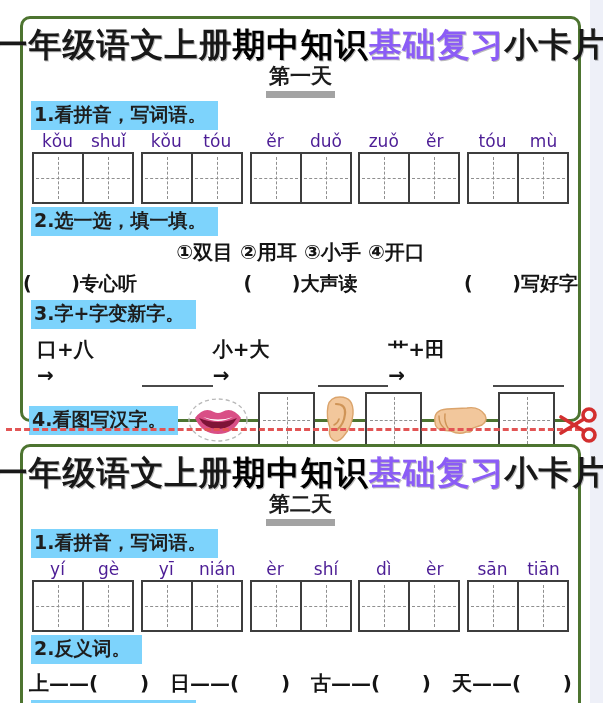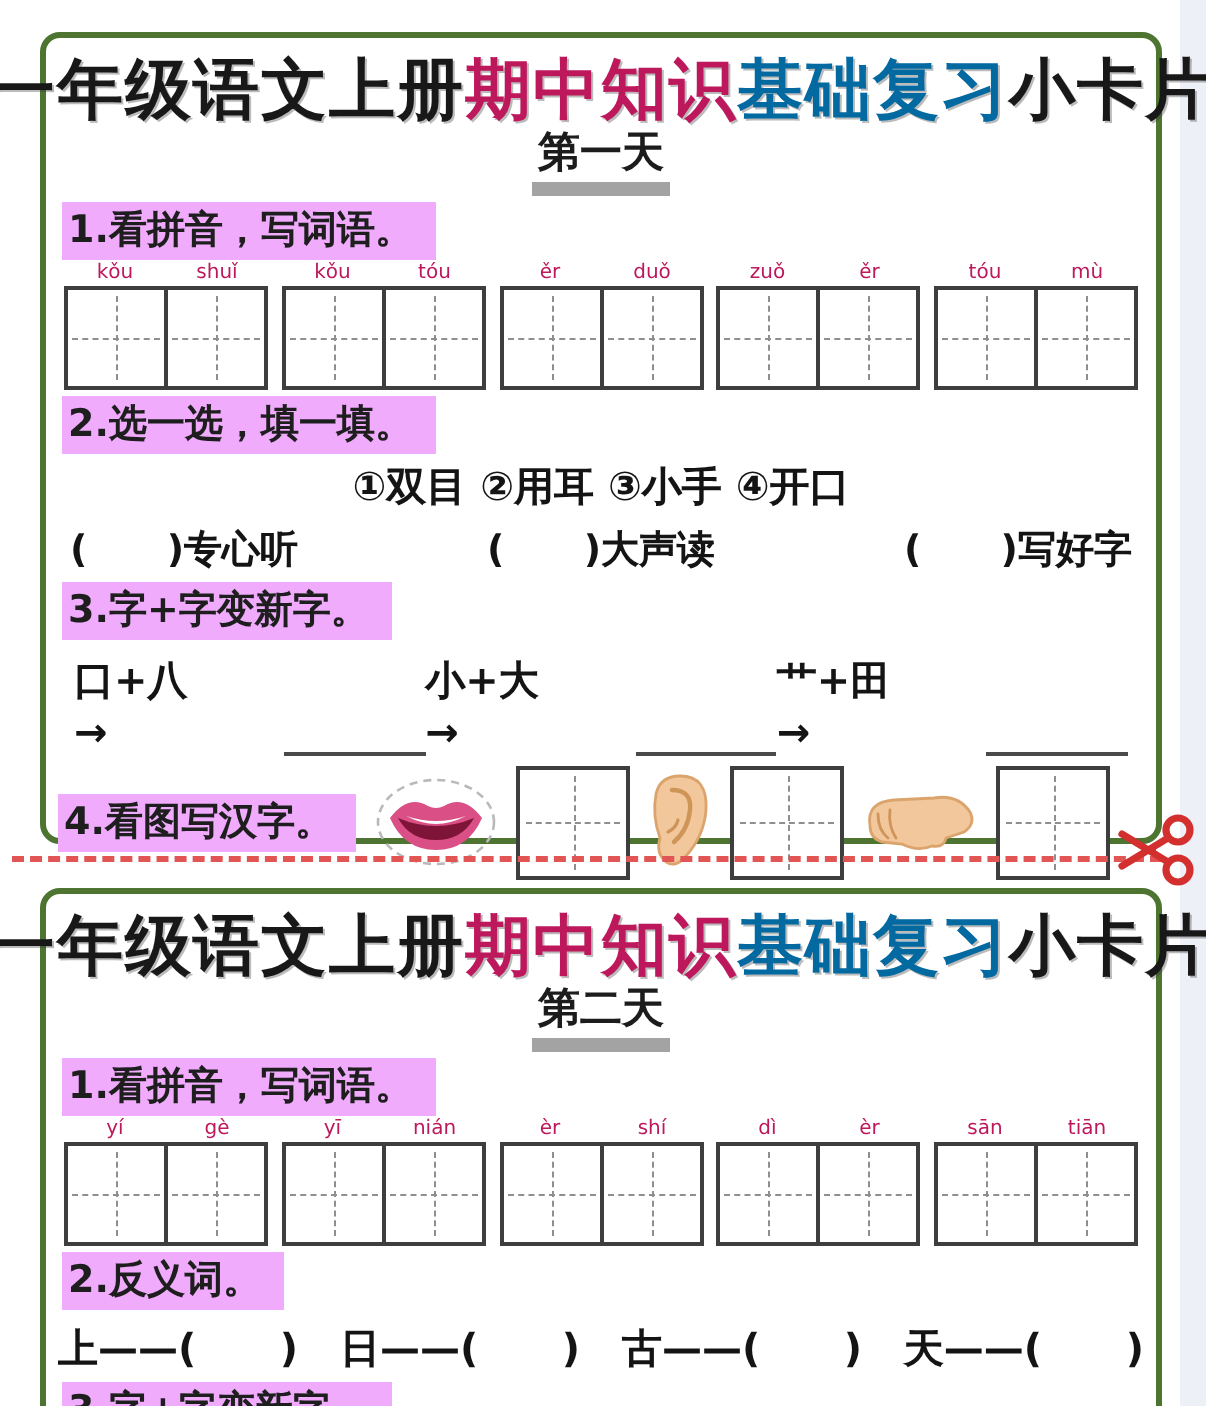"期中知识" .t-red { color: #be185d -> #000000 }
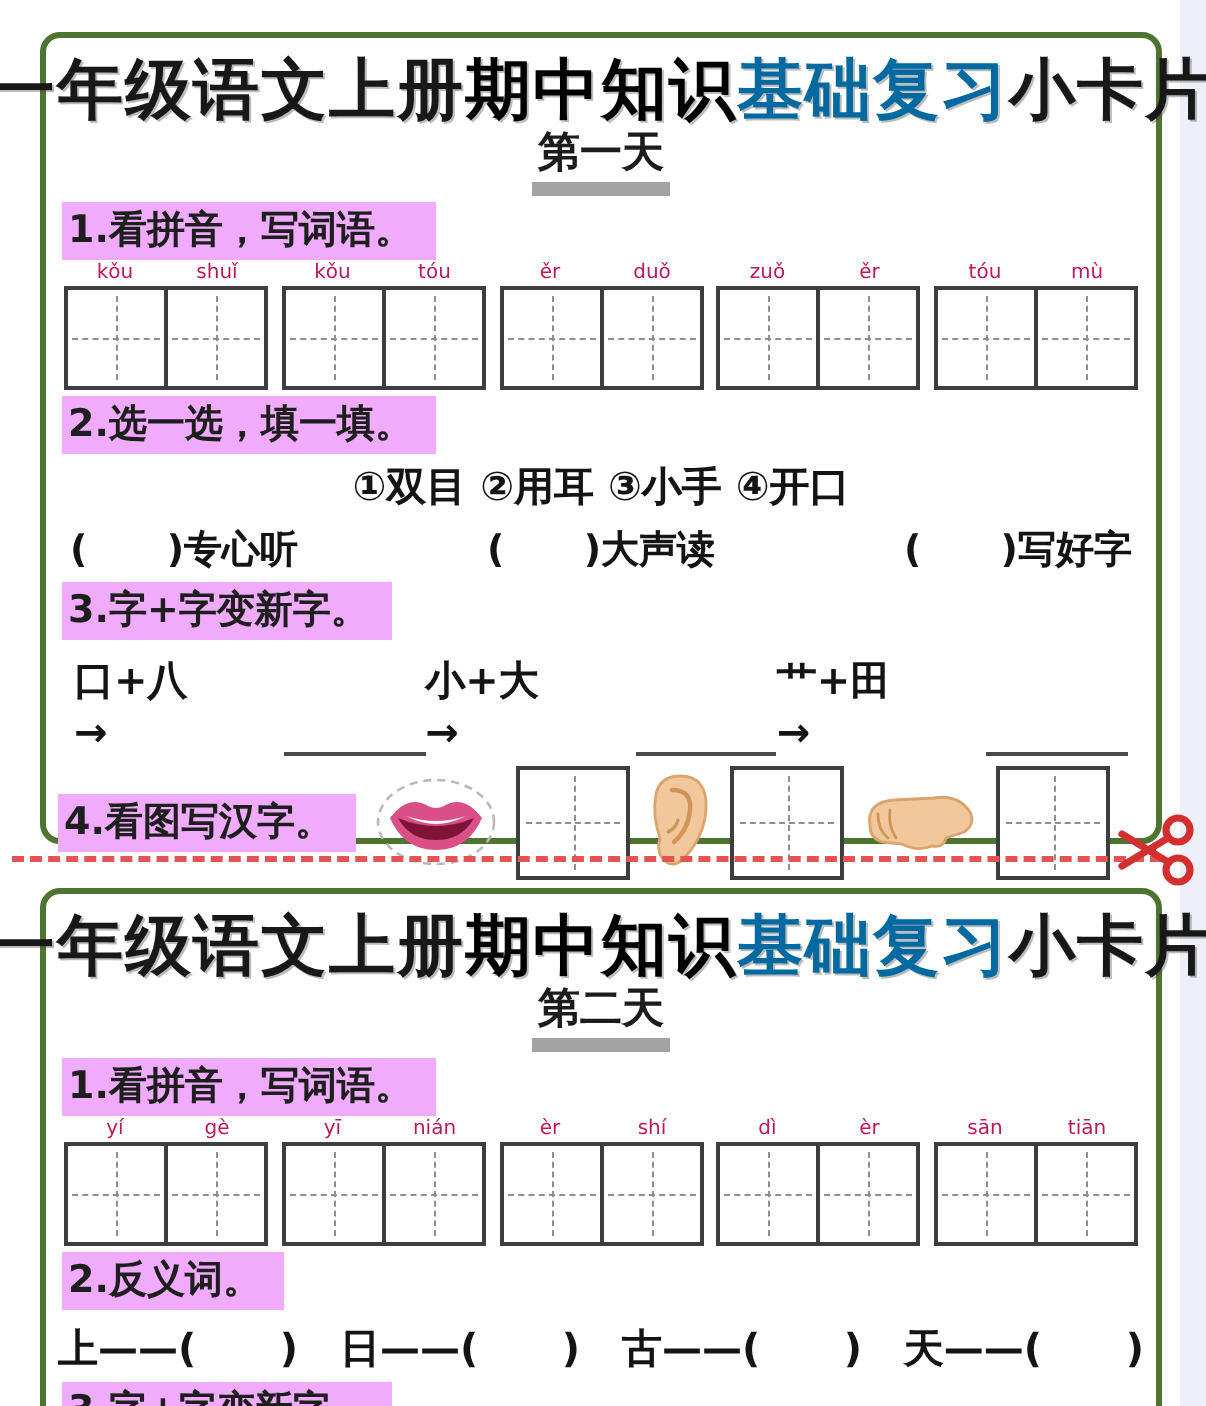"基础复习" .t-green { color: #0369a1 -> #8b5cf6 }
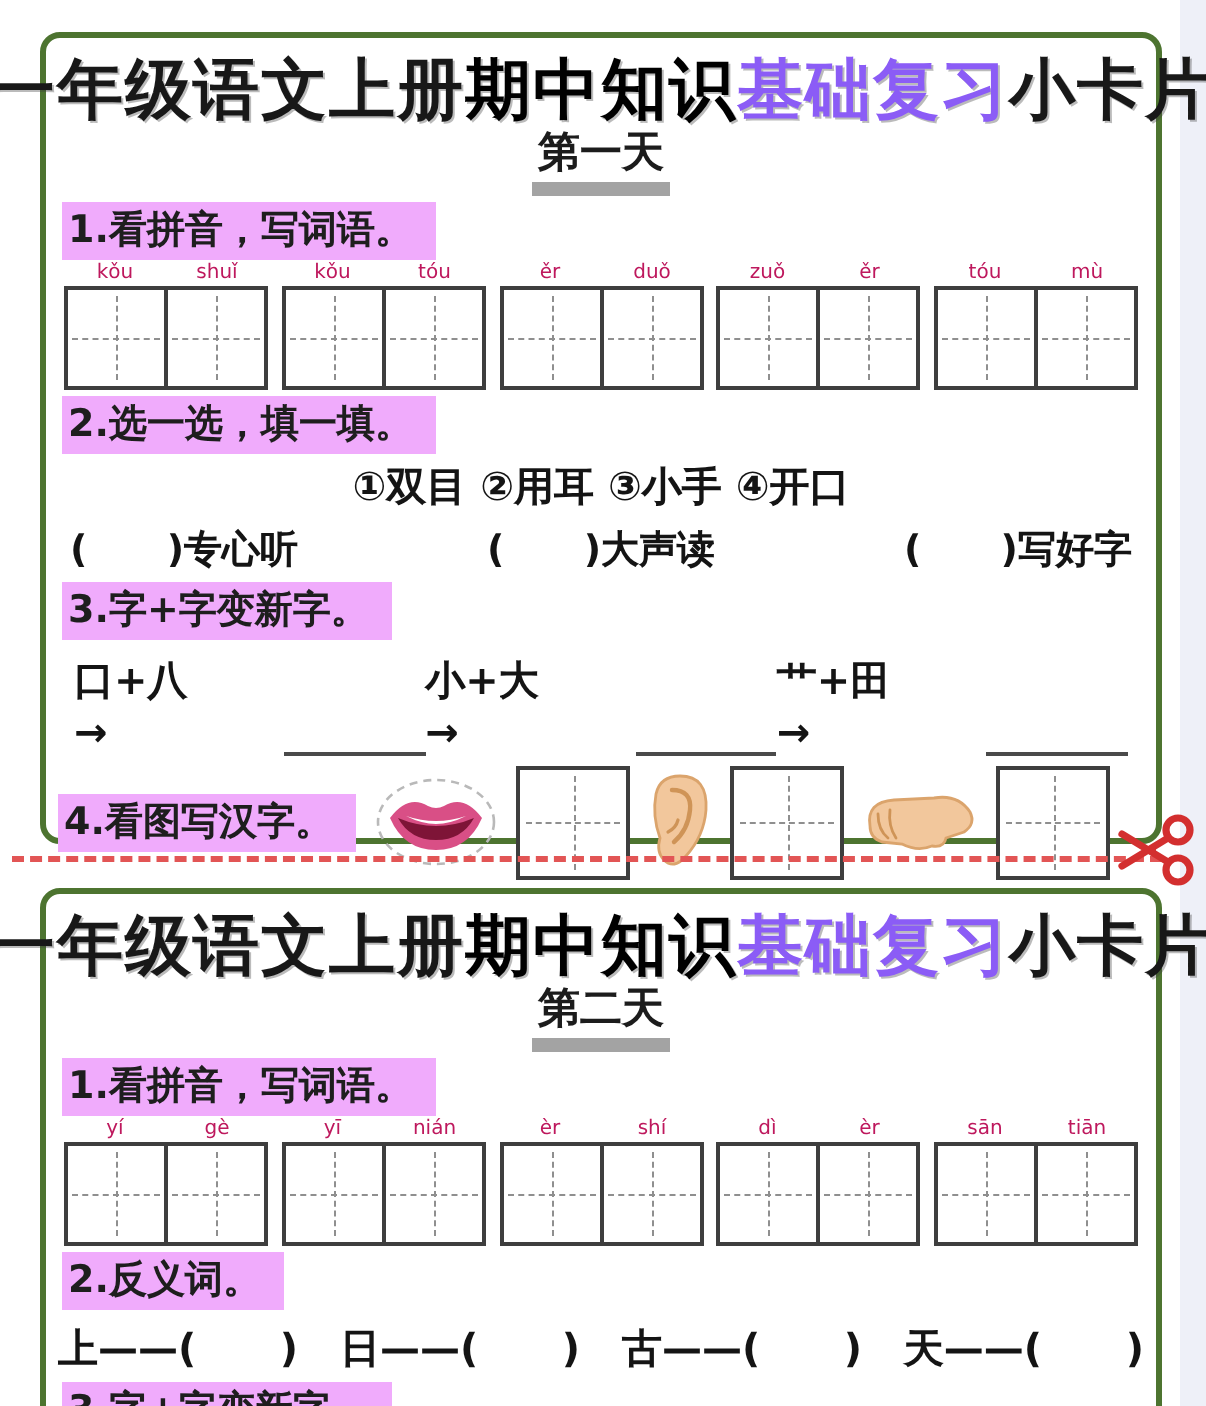"1.看拼音，写词语。" .sec { background: #f0abfc -> #7dd3fc }
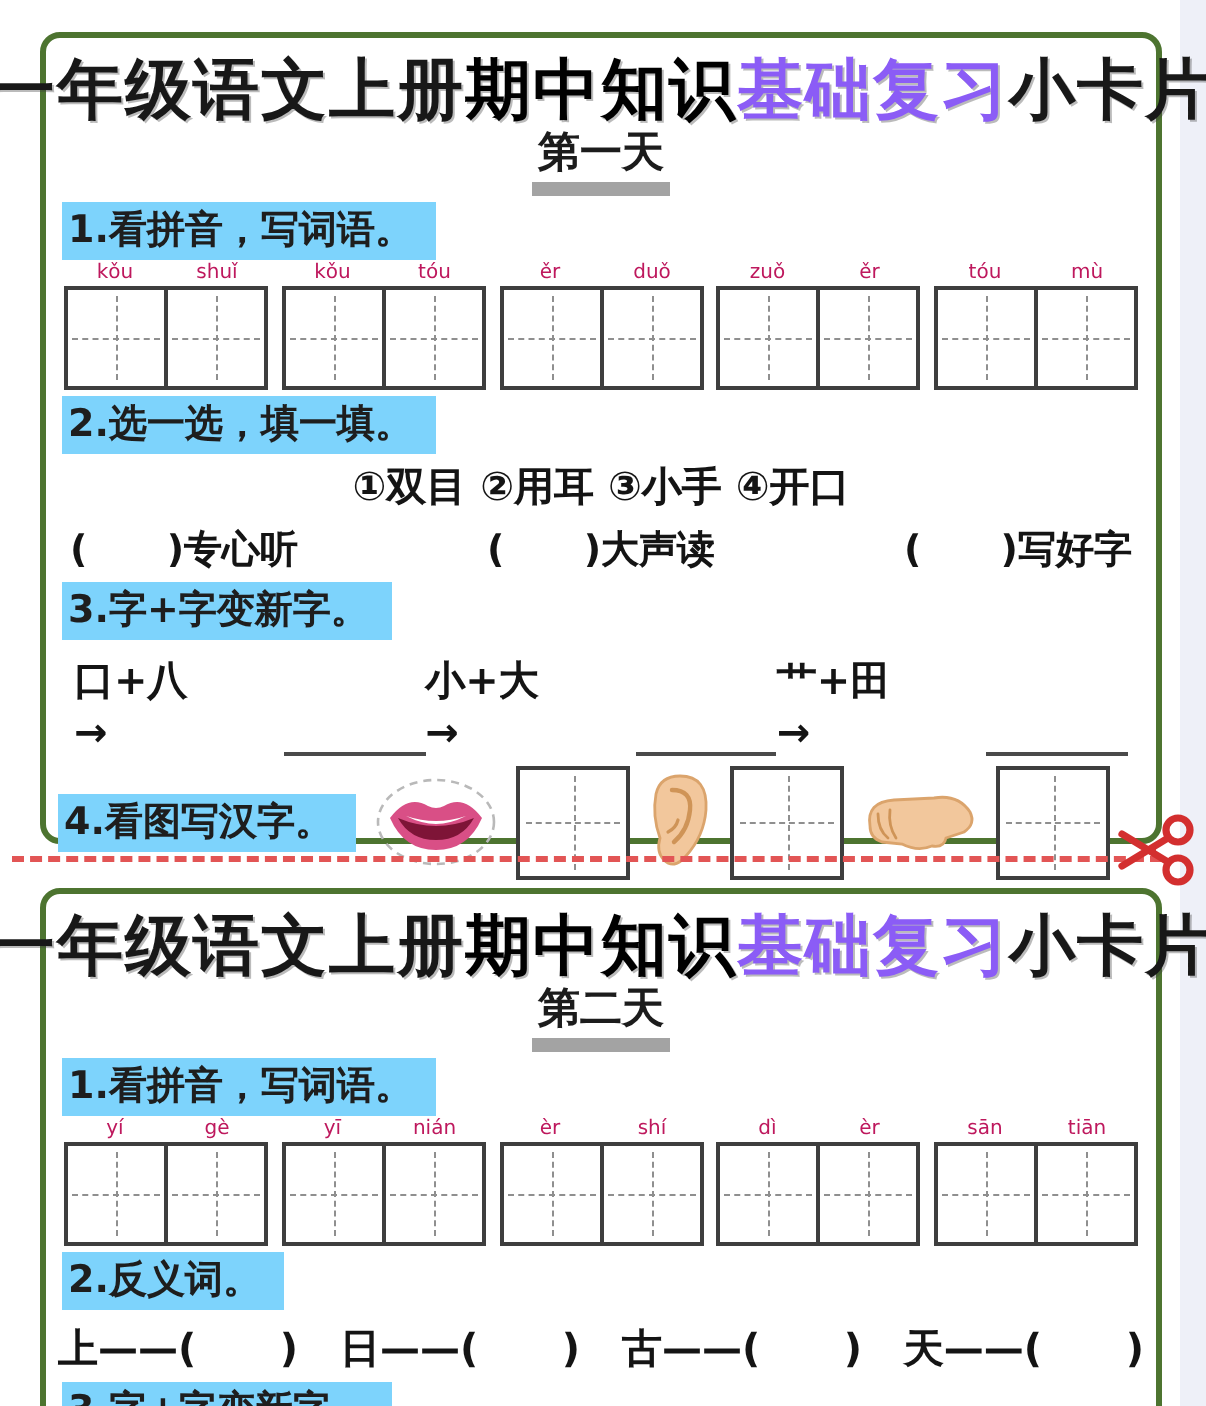"kǒu" .plabels { color: #be185d -> #4c1d95; font-size: 10px -> 17px }
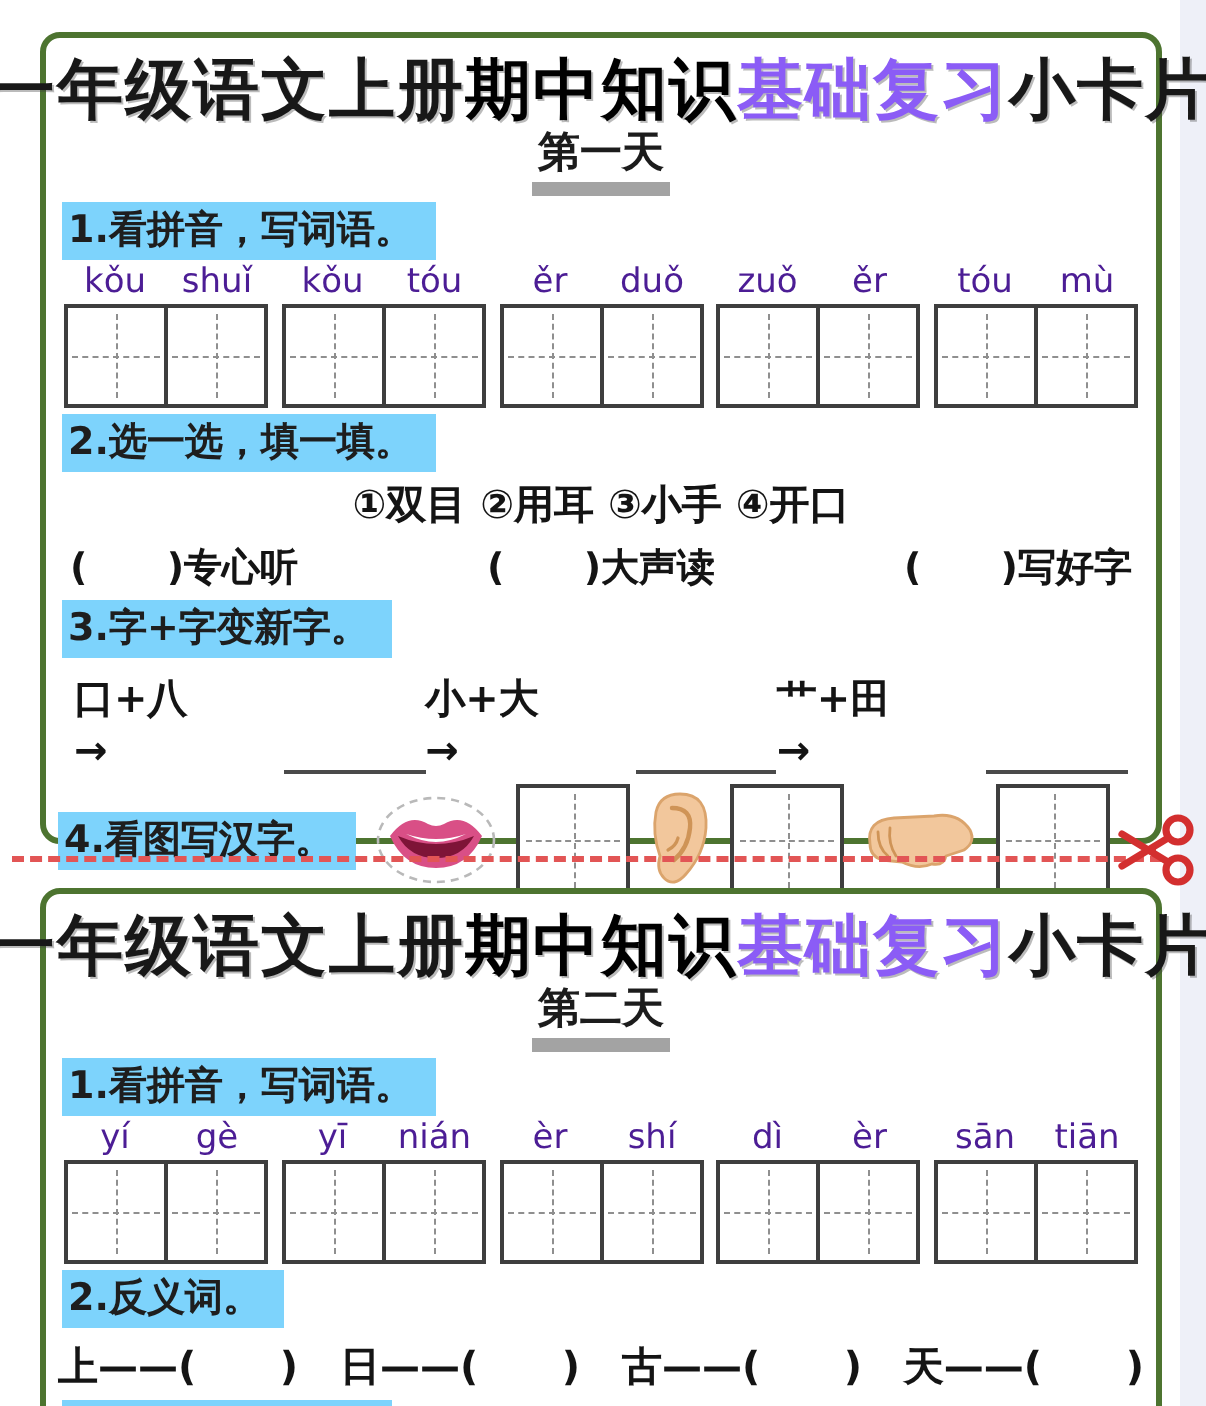"( )专心听" .fill-row { padding: 0 12px -> 0 0 }
